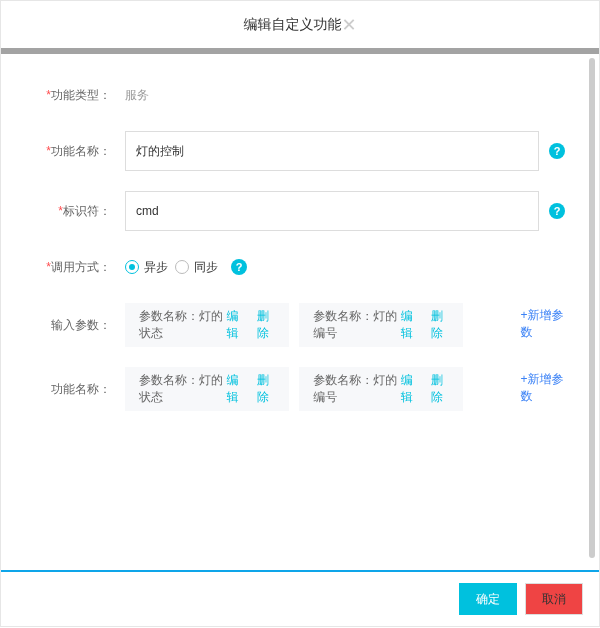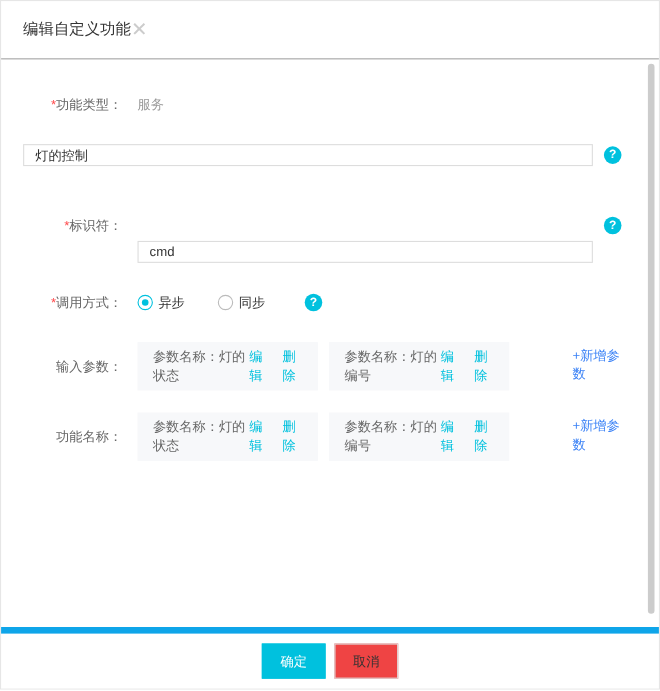"编辑自定义功能" .modal-header { border-bottom: 1px solid #a3a3a3 -> 6px solid #a3a3a3; justify-content: flex-start -> center }
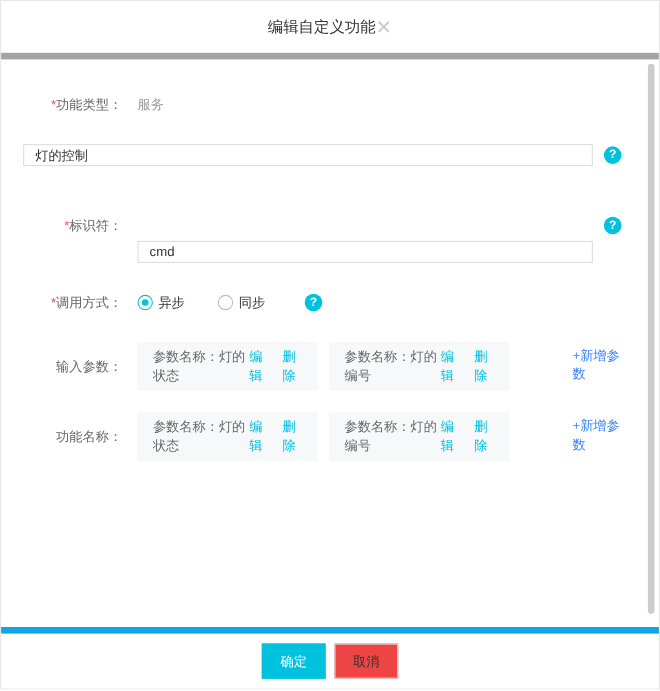"*功能名称：" div.form-label { html: none -> <div><span>*</span><span>功能名称：</span></div> }
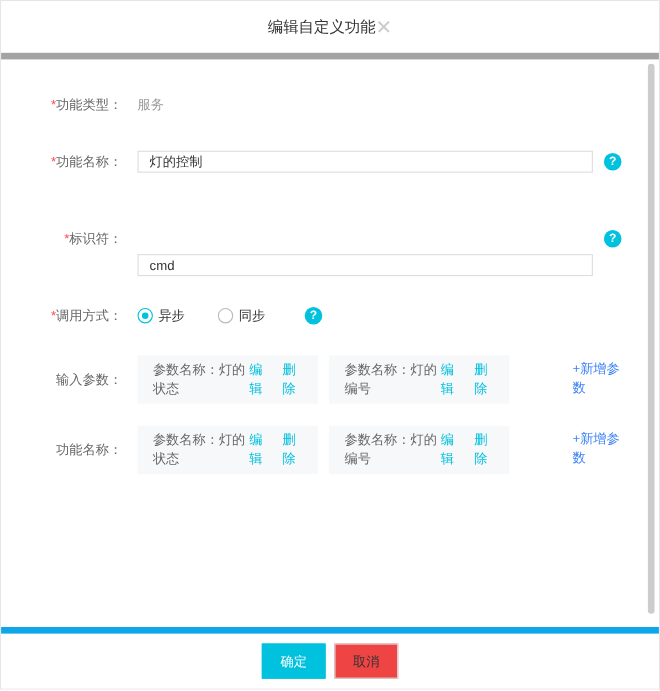"灯的控制" .text-input { height: 20px -> 40px }
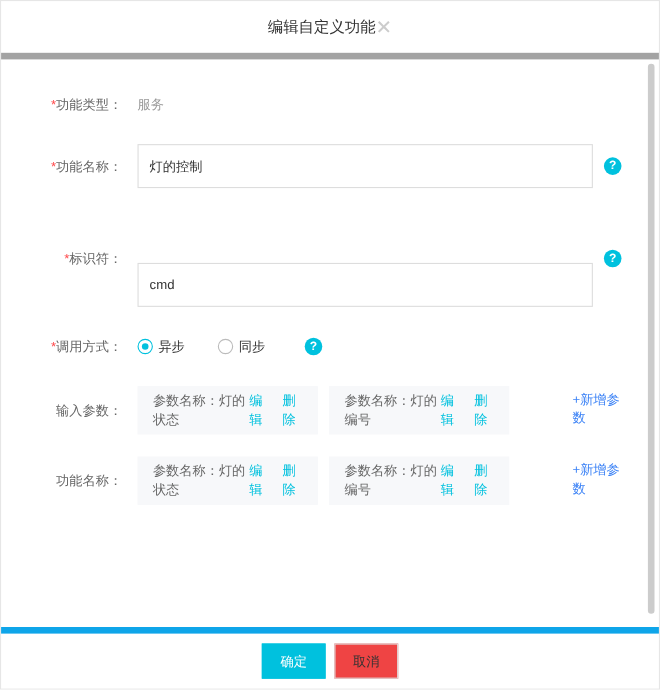"cmd" input.text-input { margin-top: 48px -> none }
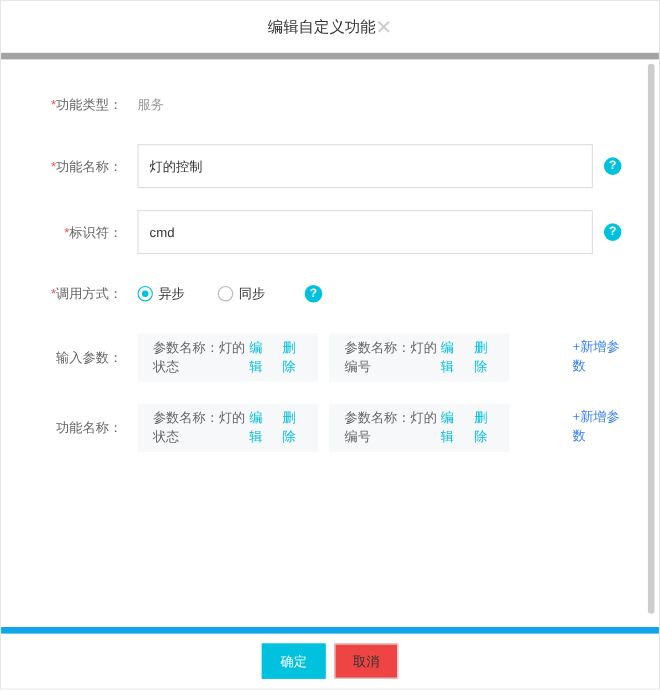"异步" .radio-group { gap: 30px -> 7px }
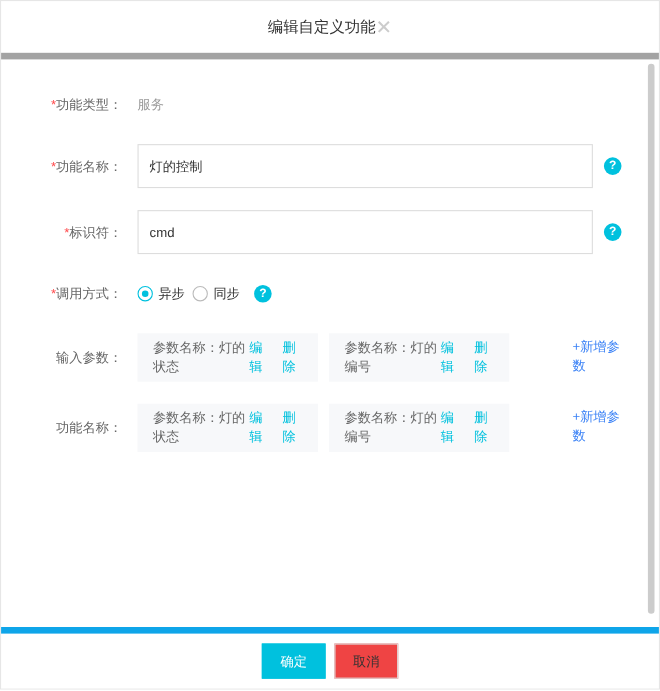"确定" .modal-footer { border-top: 6px solid #0ea5e9 -> 2px solid #0ea5e9; justify-content: center -> flex-end; padding: 0 28px -> 0 16px }
